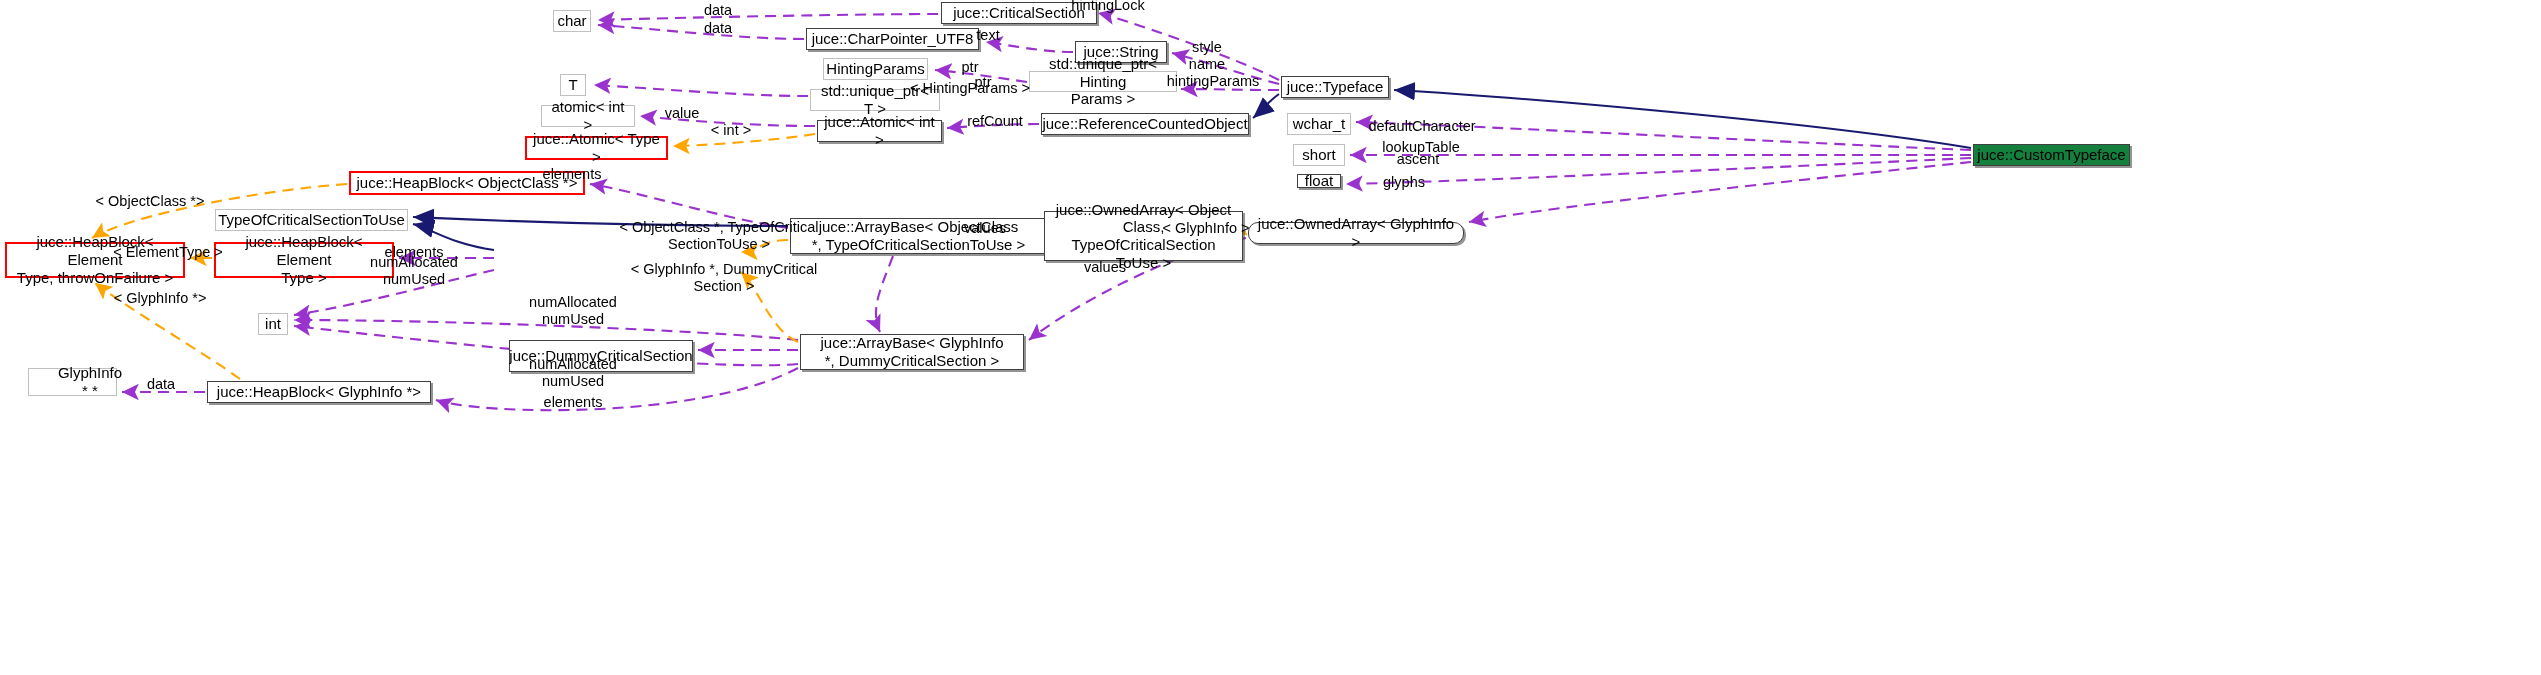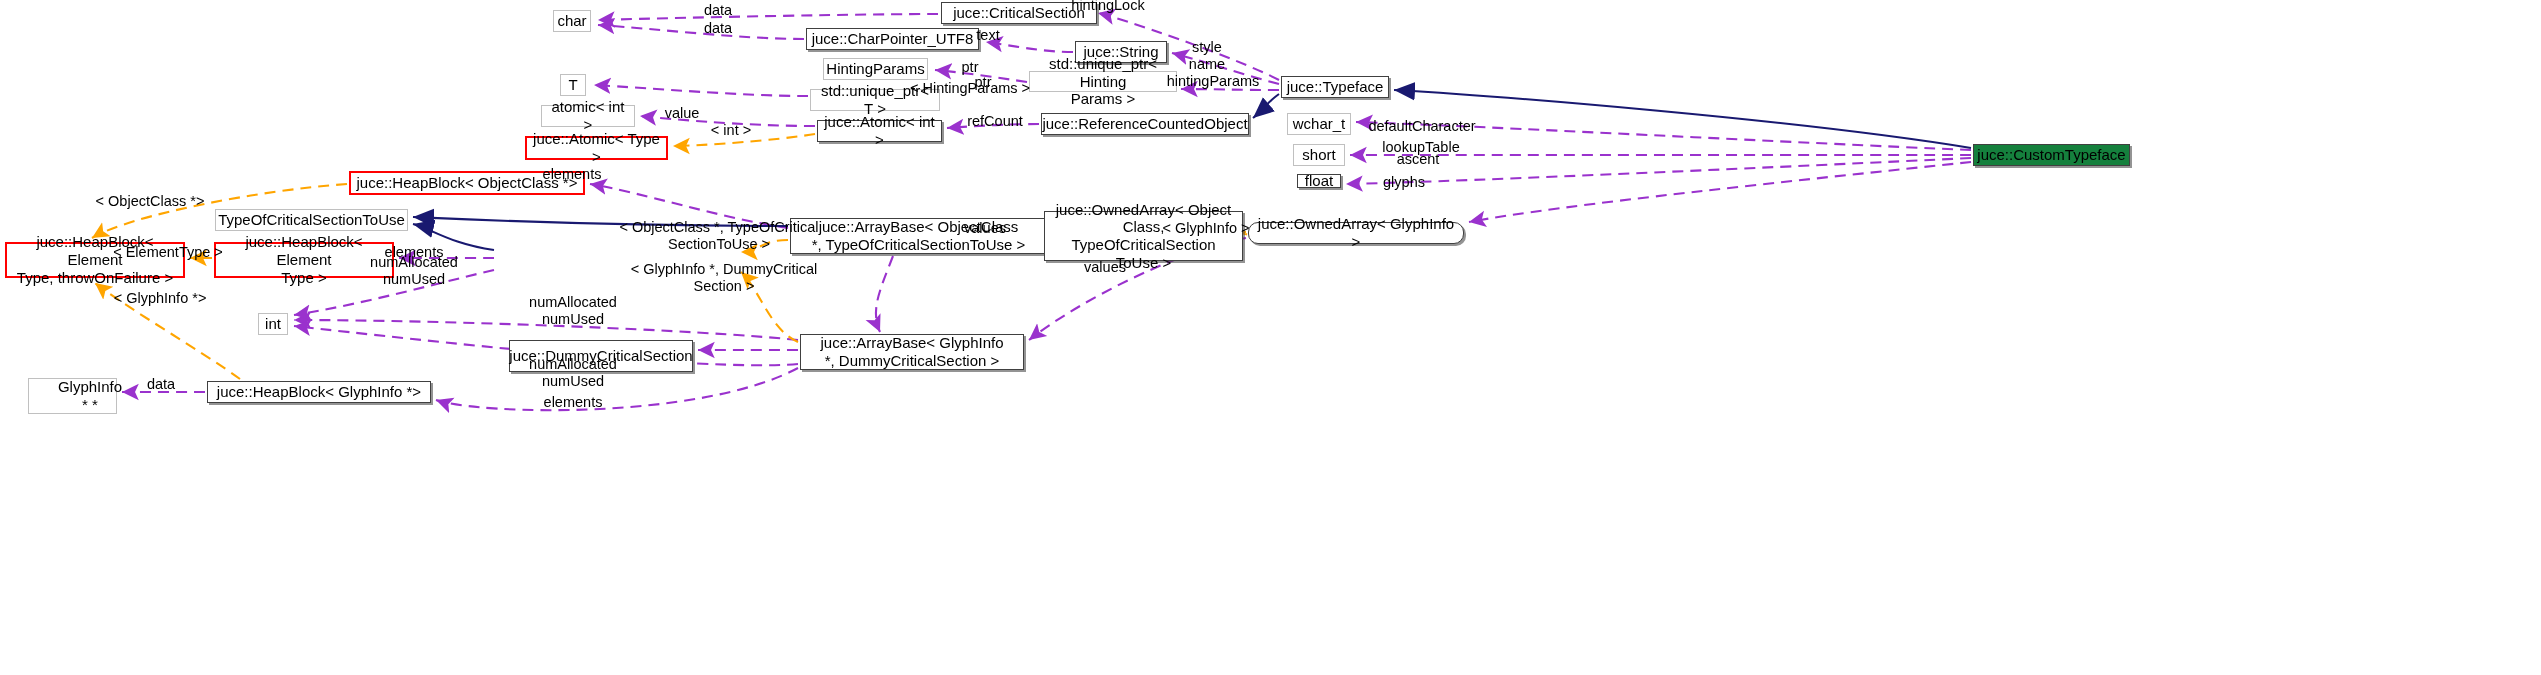"GlyphInfo * *" div.node { height: 36px -> 28px; top: 378px -> 368px }
